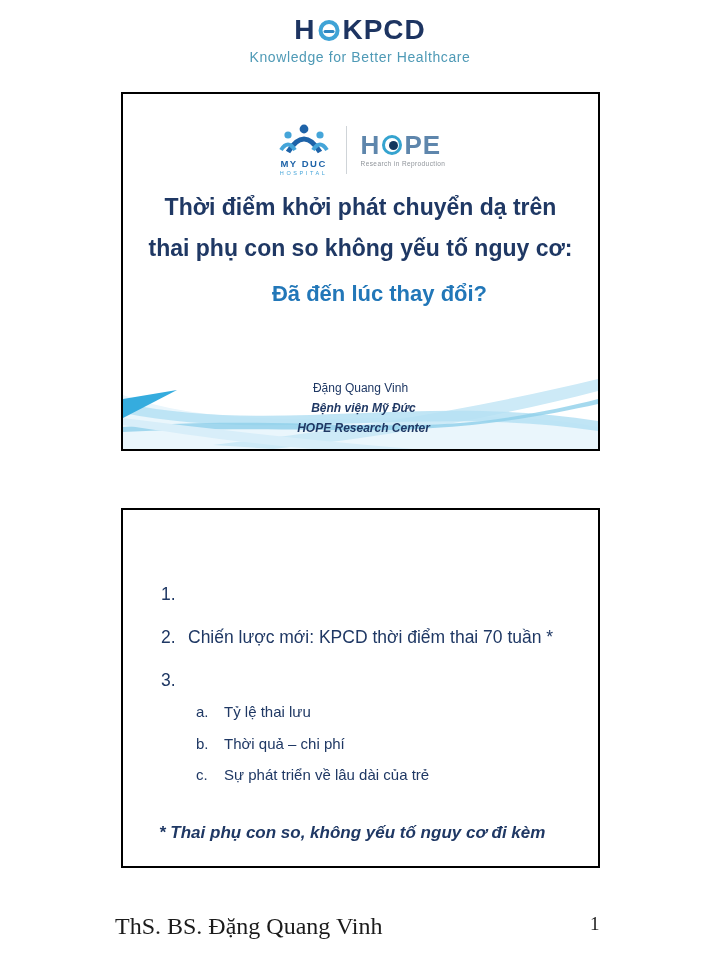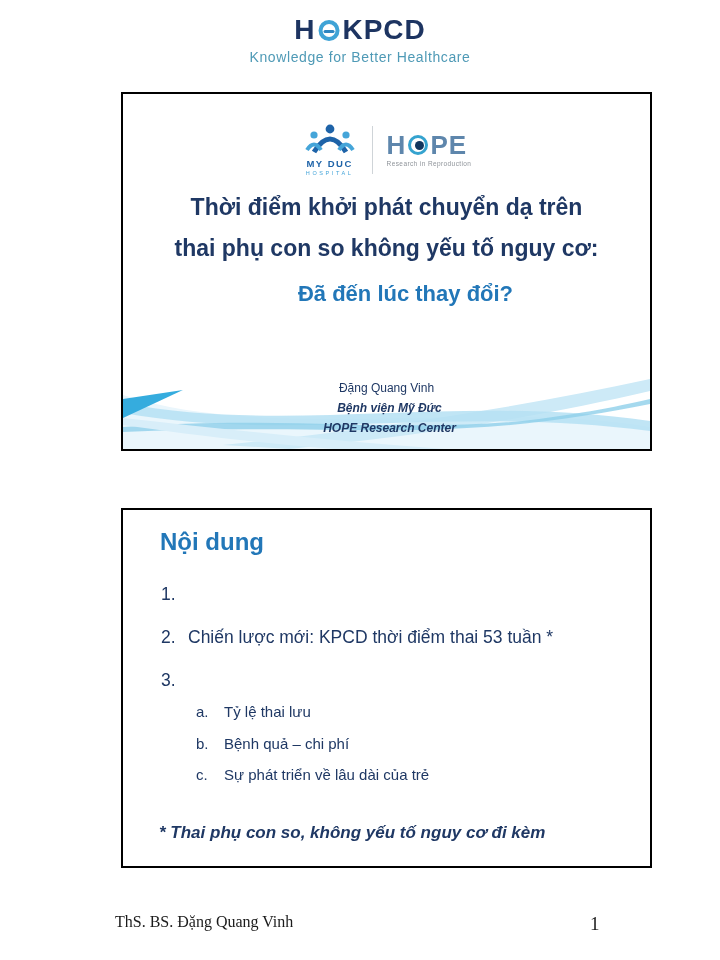"MY DUC" .slide { width: 531px -> 479px }
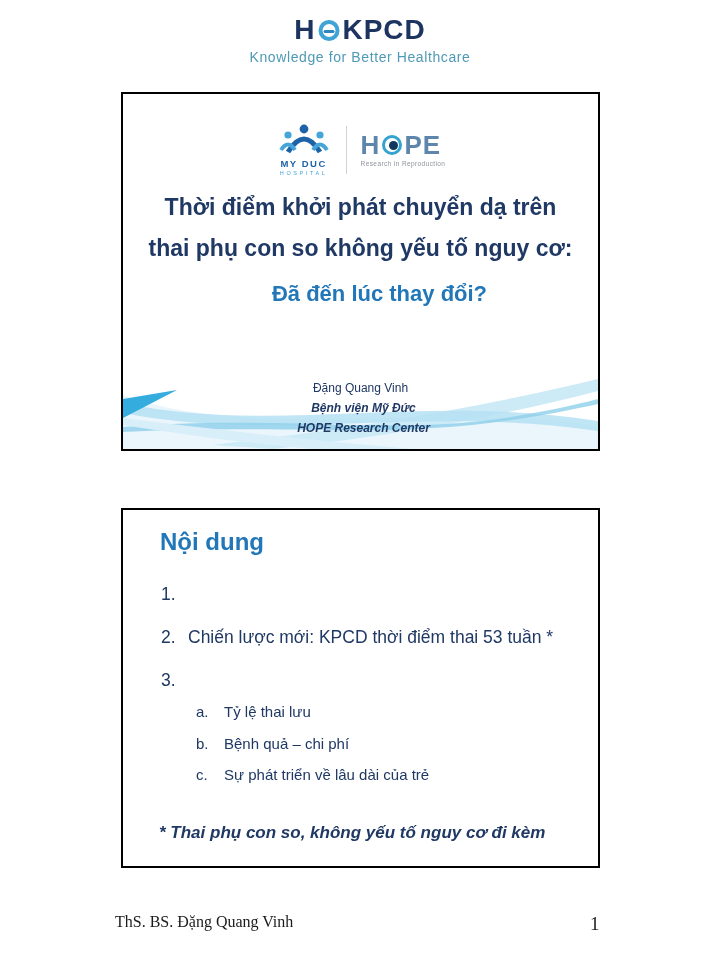"Nội dung" div.s2-heading { html: <div>Nội dung</div> -> none }
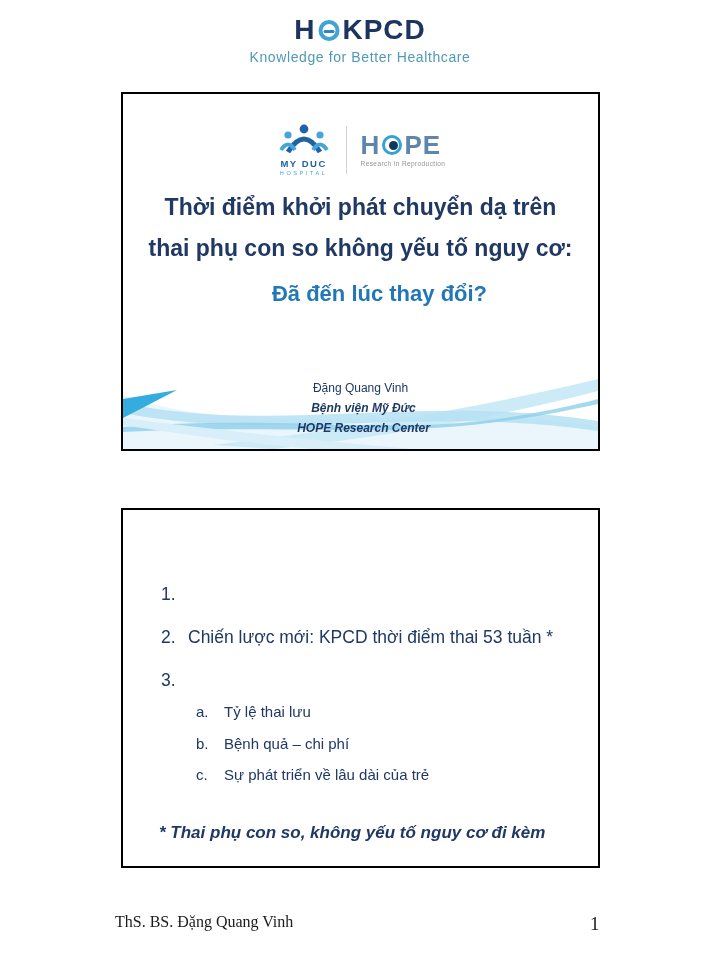"Chiến lược mới: KPCD thời" span { text: 53 -> 70 }
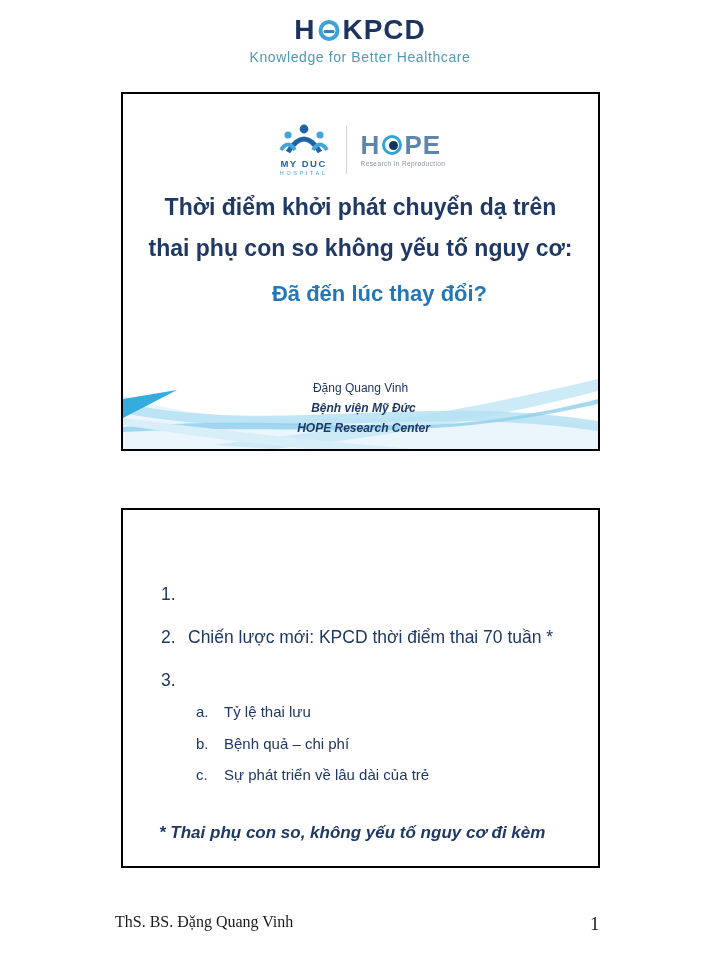"Bệnh quả – chi phí" span { text: Bệnh -> Thời }
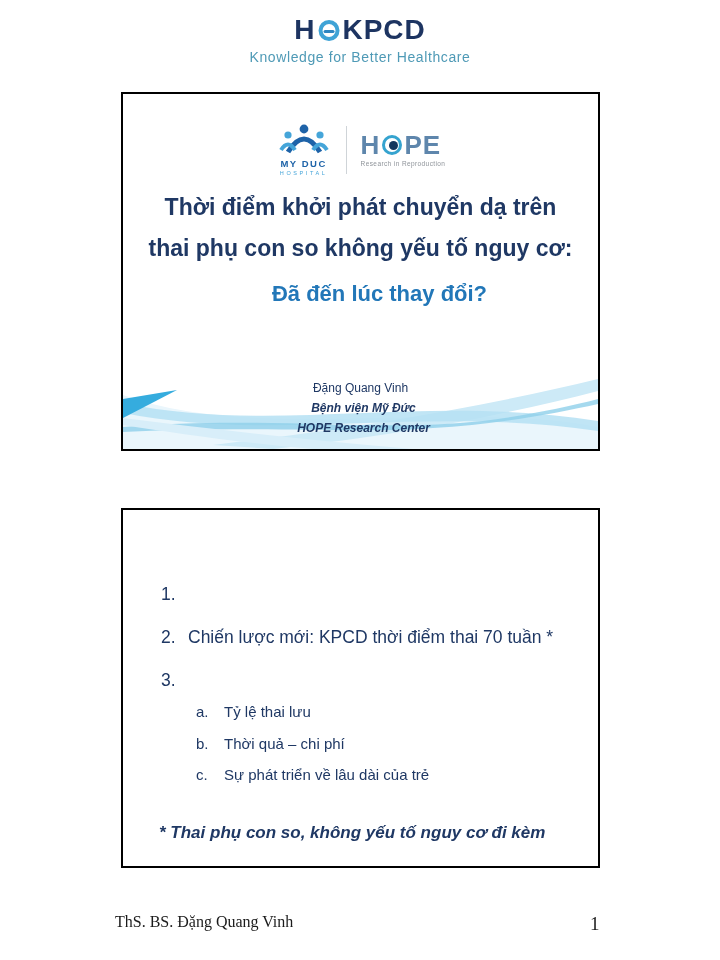"ThS. BS. Đặng Quang Vinh" .footer-author { font-size: 16px -> 24px }
